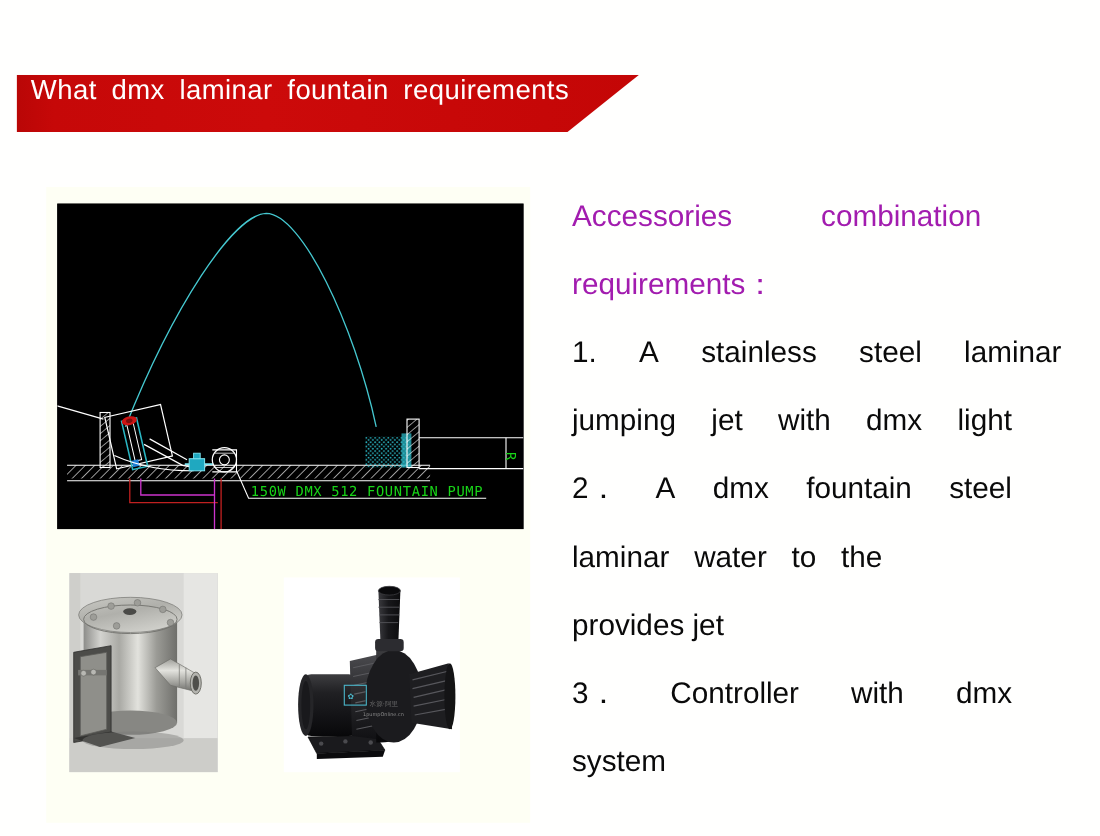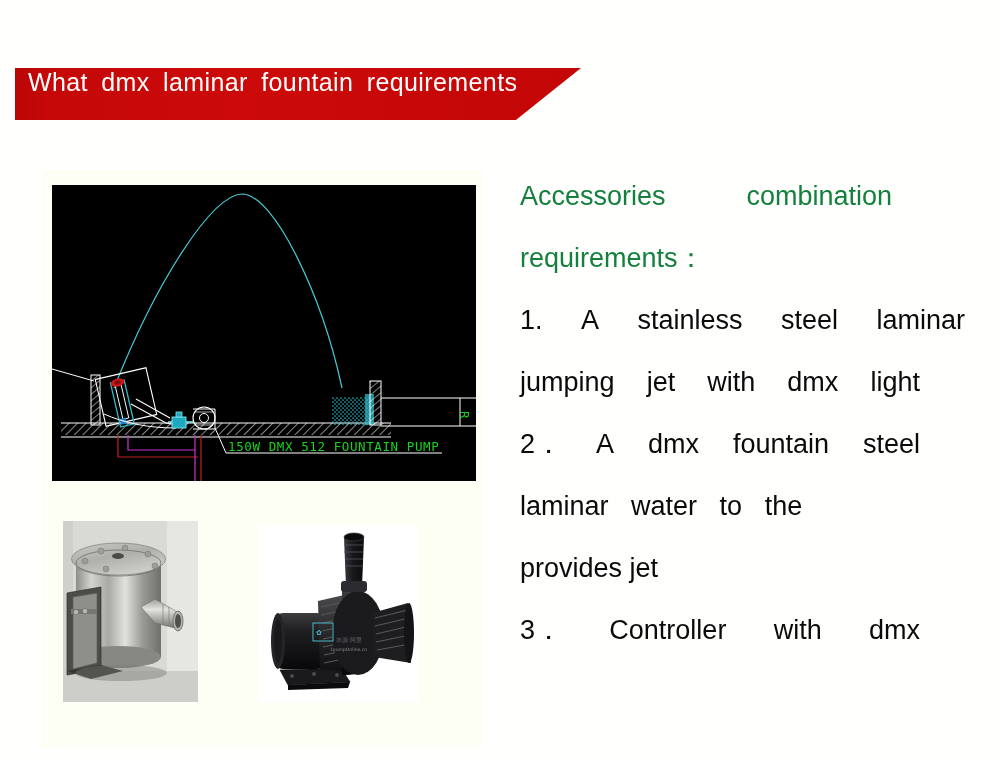"Accessories" .txt-line.heading { color: #15803d -> #a21caf }
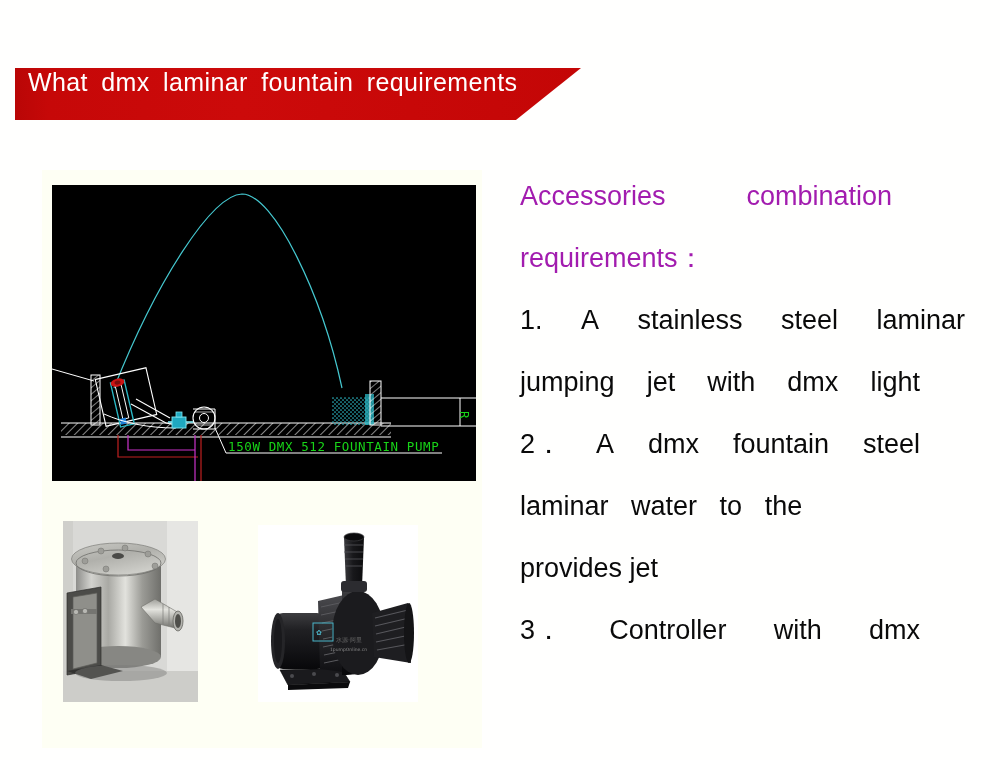"system" div.txt-line { html: none -> <div>system</div> }
